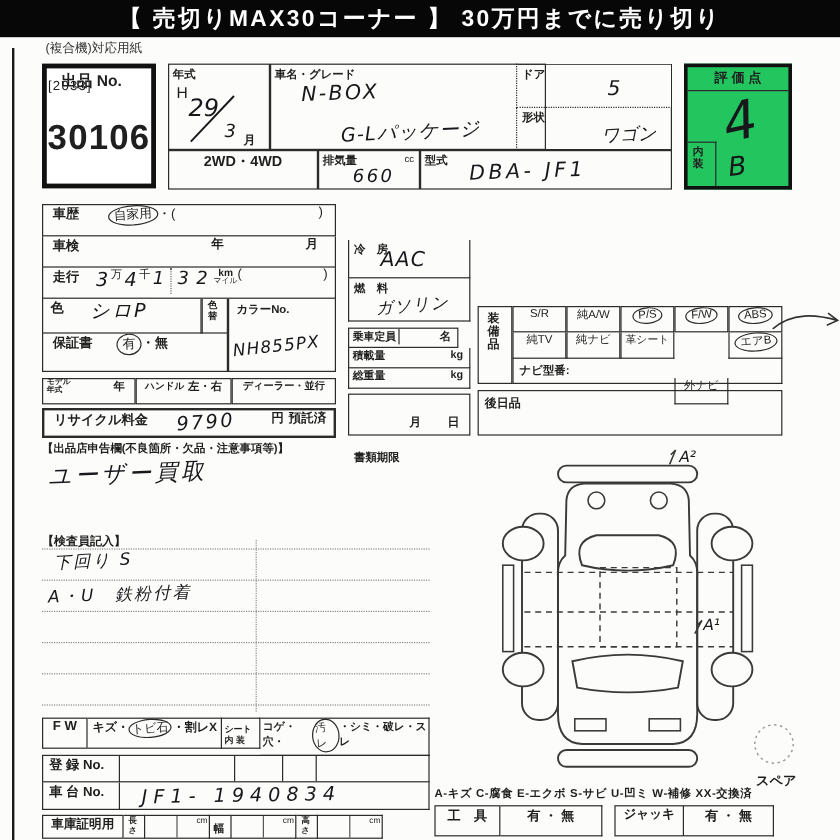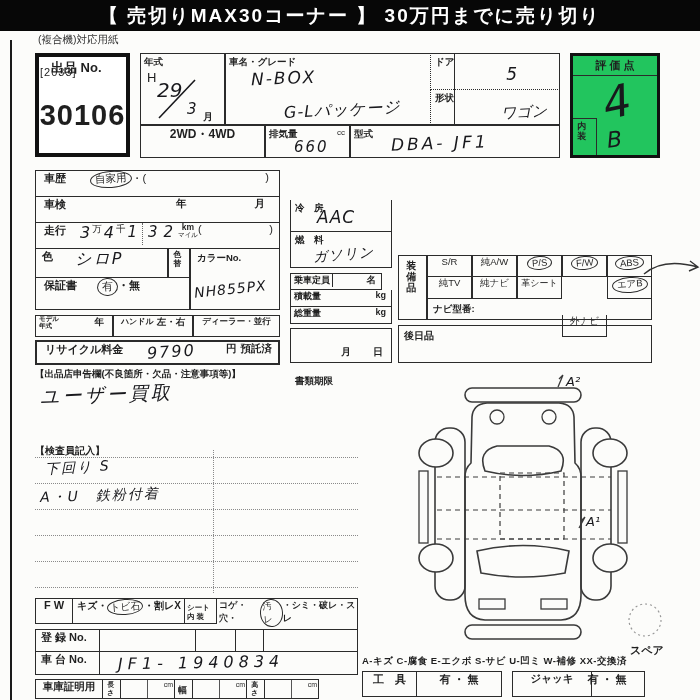"ジャッキ" div.cell { width: 80px -> 58px }
